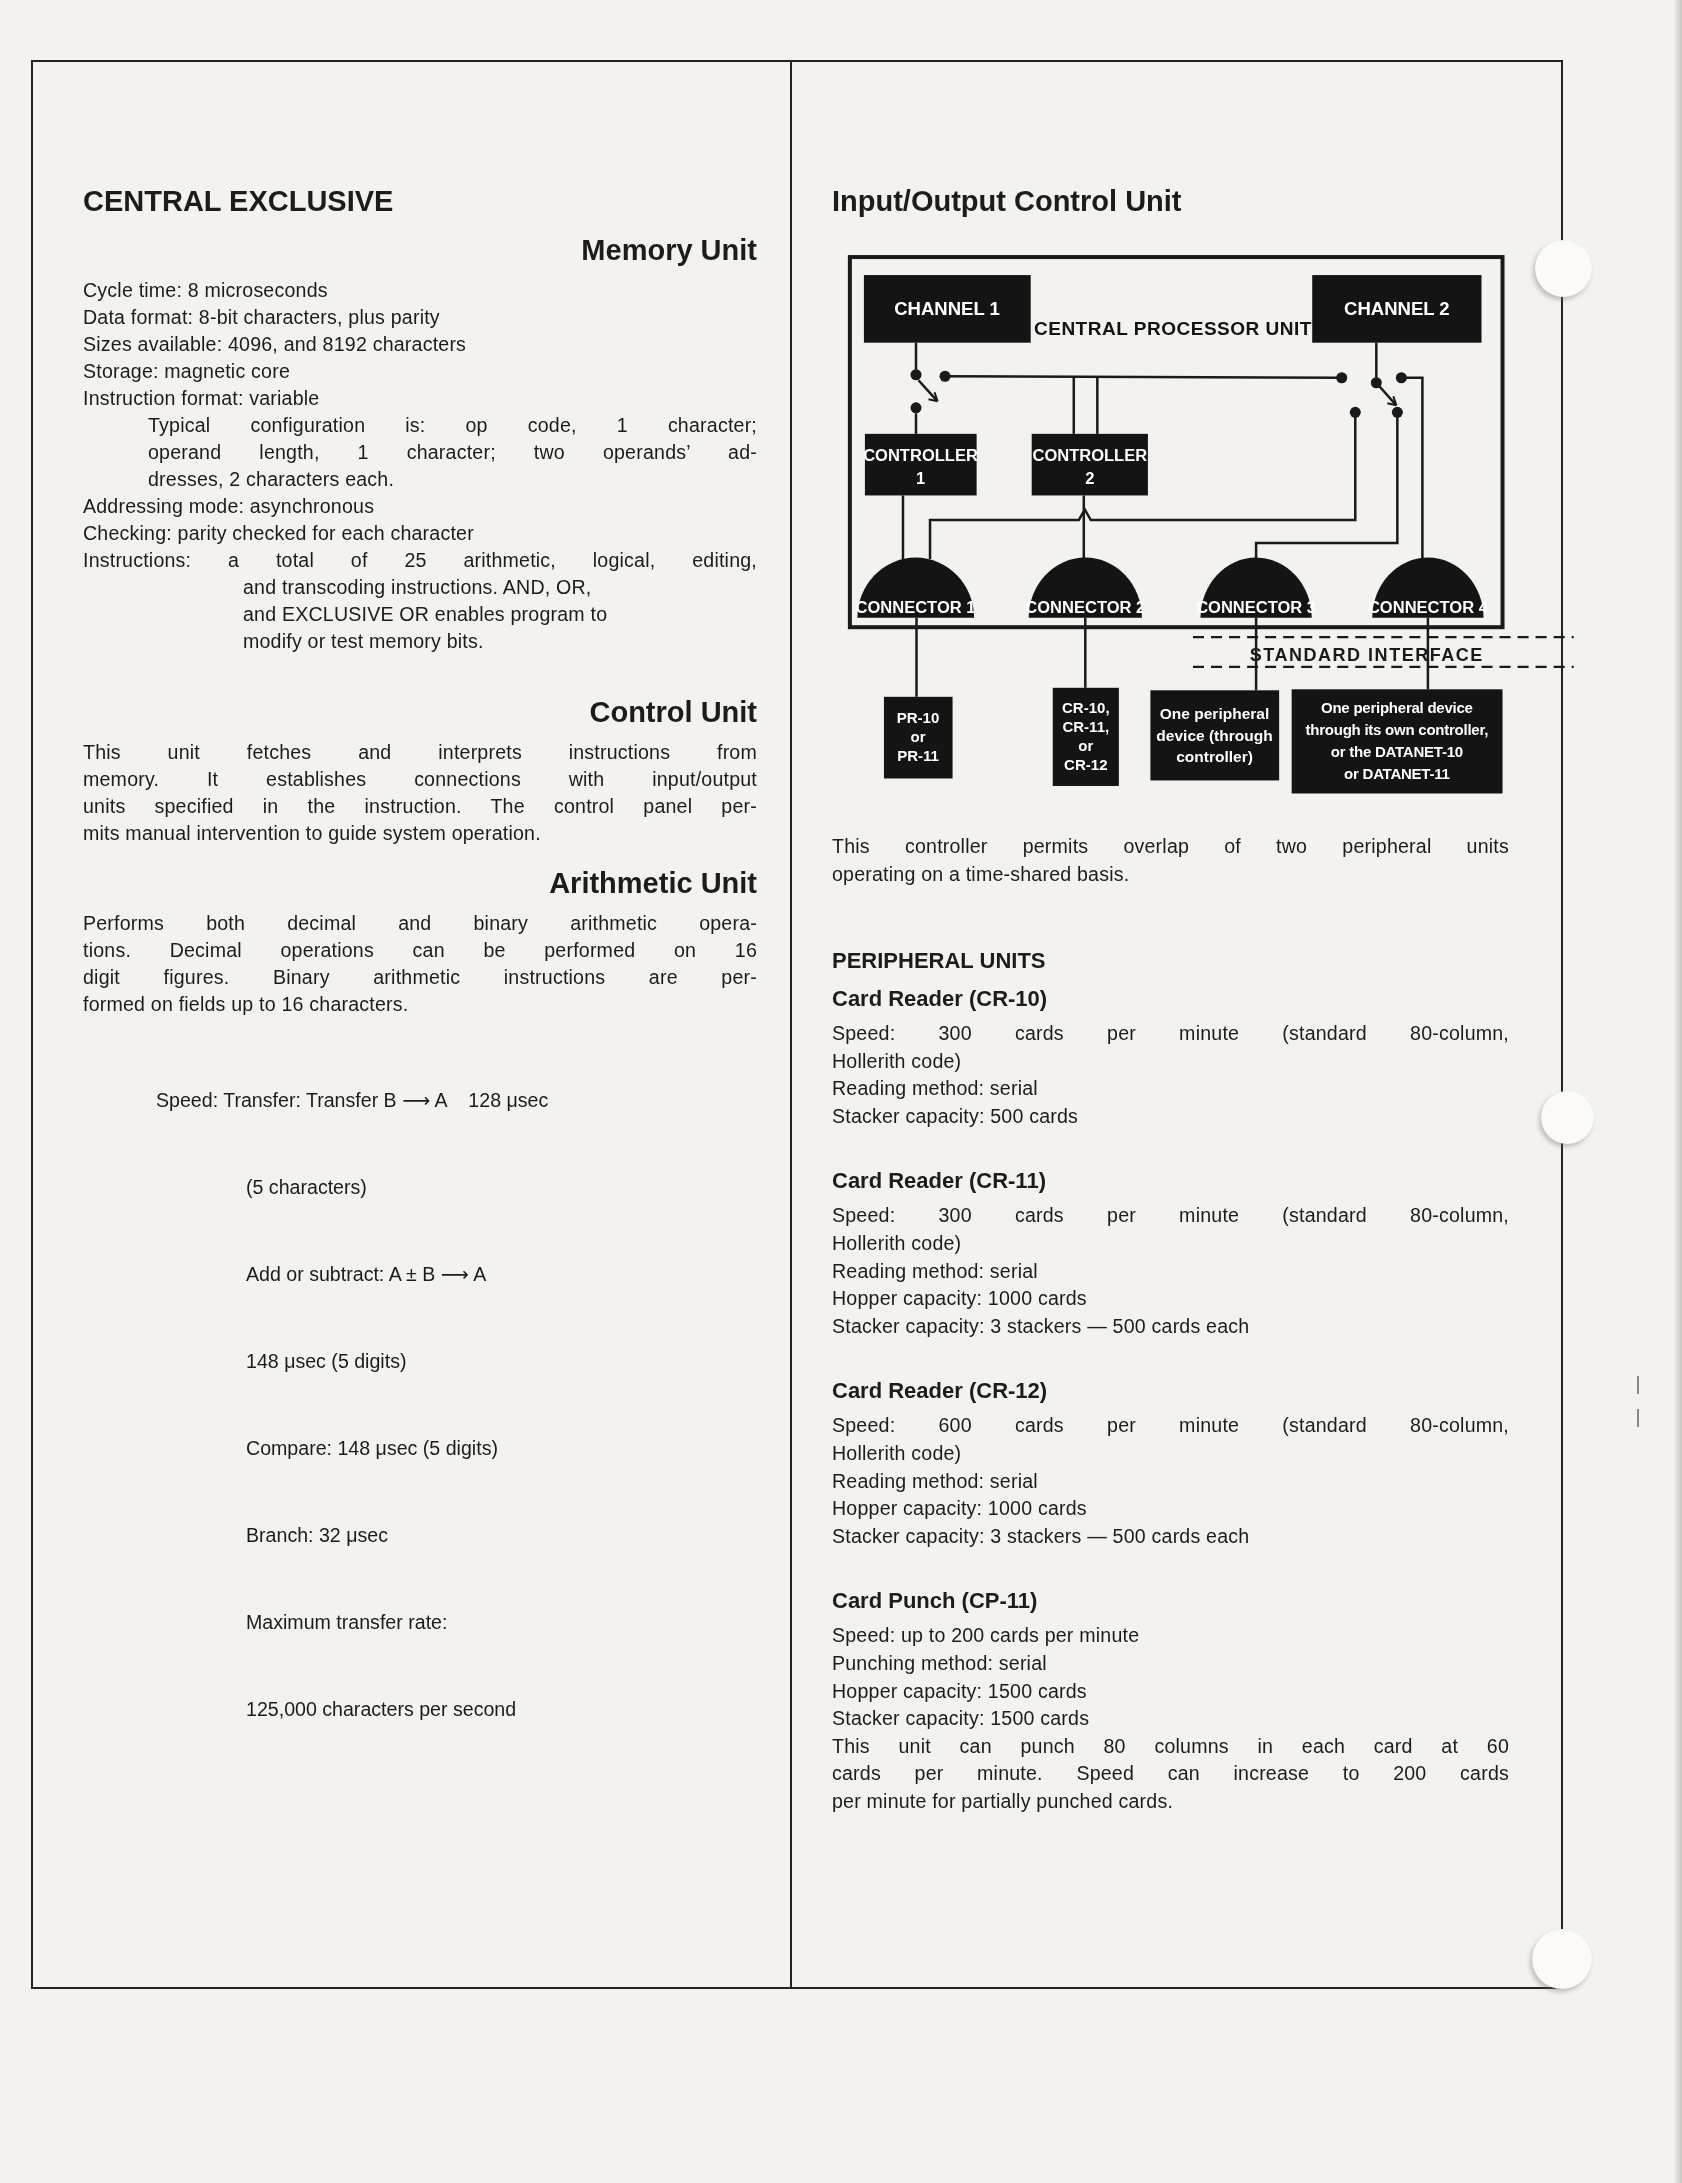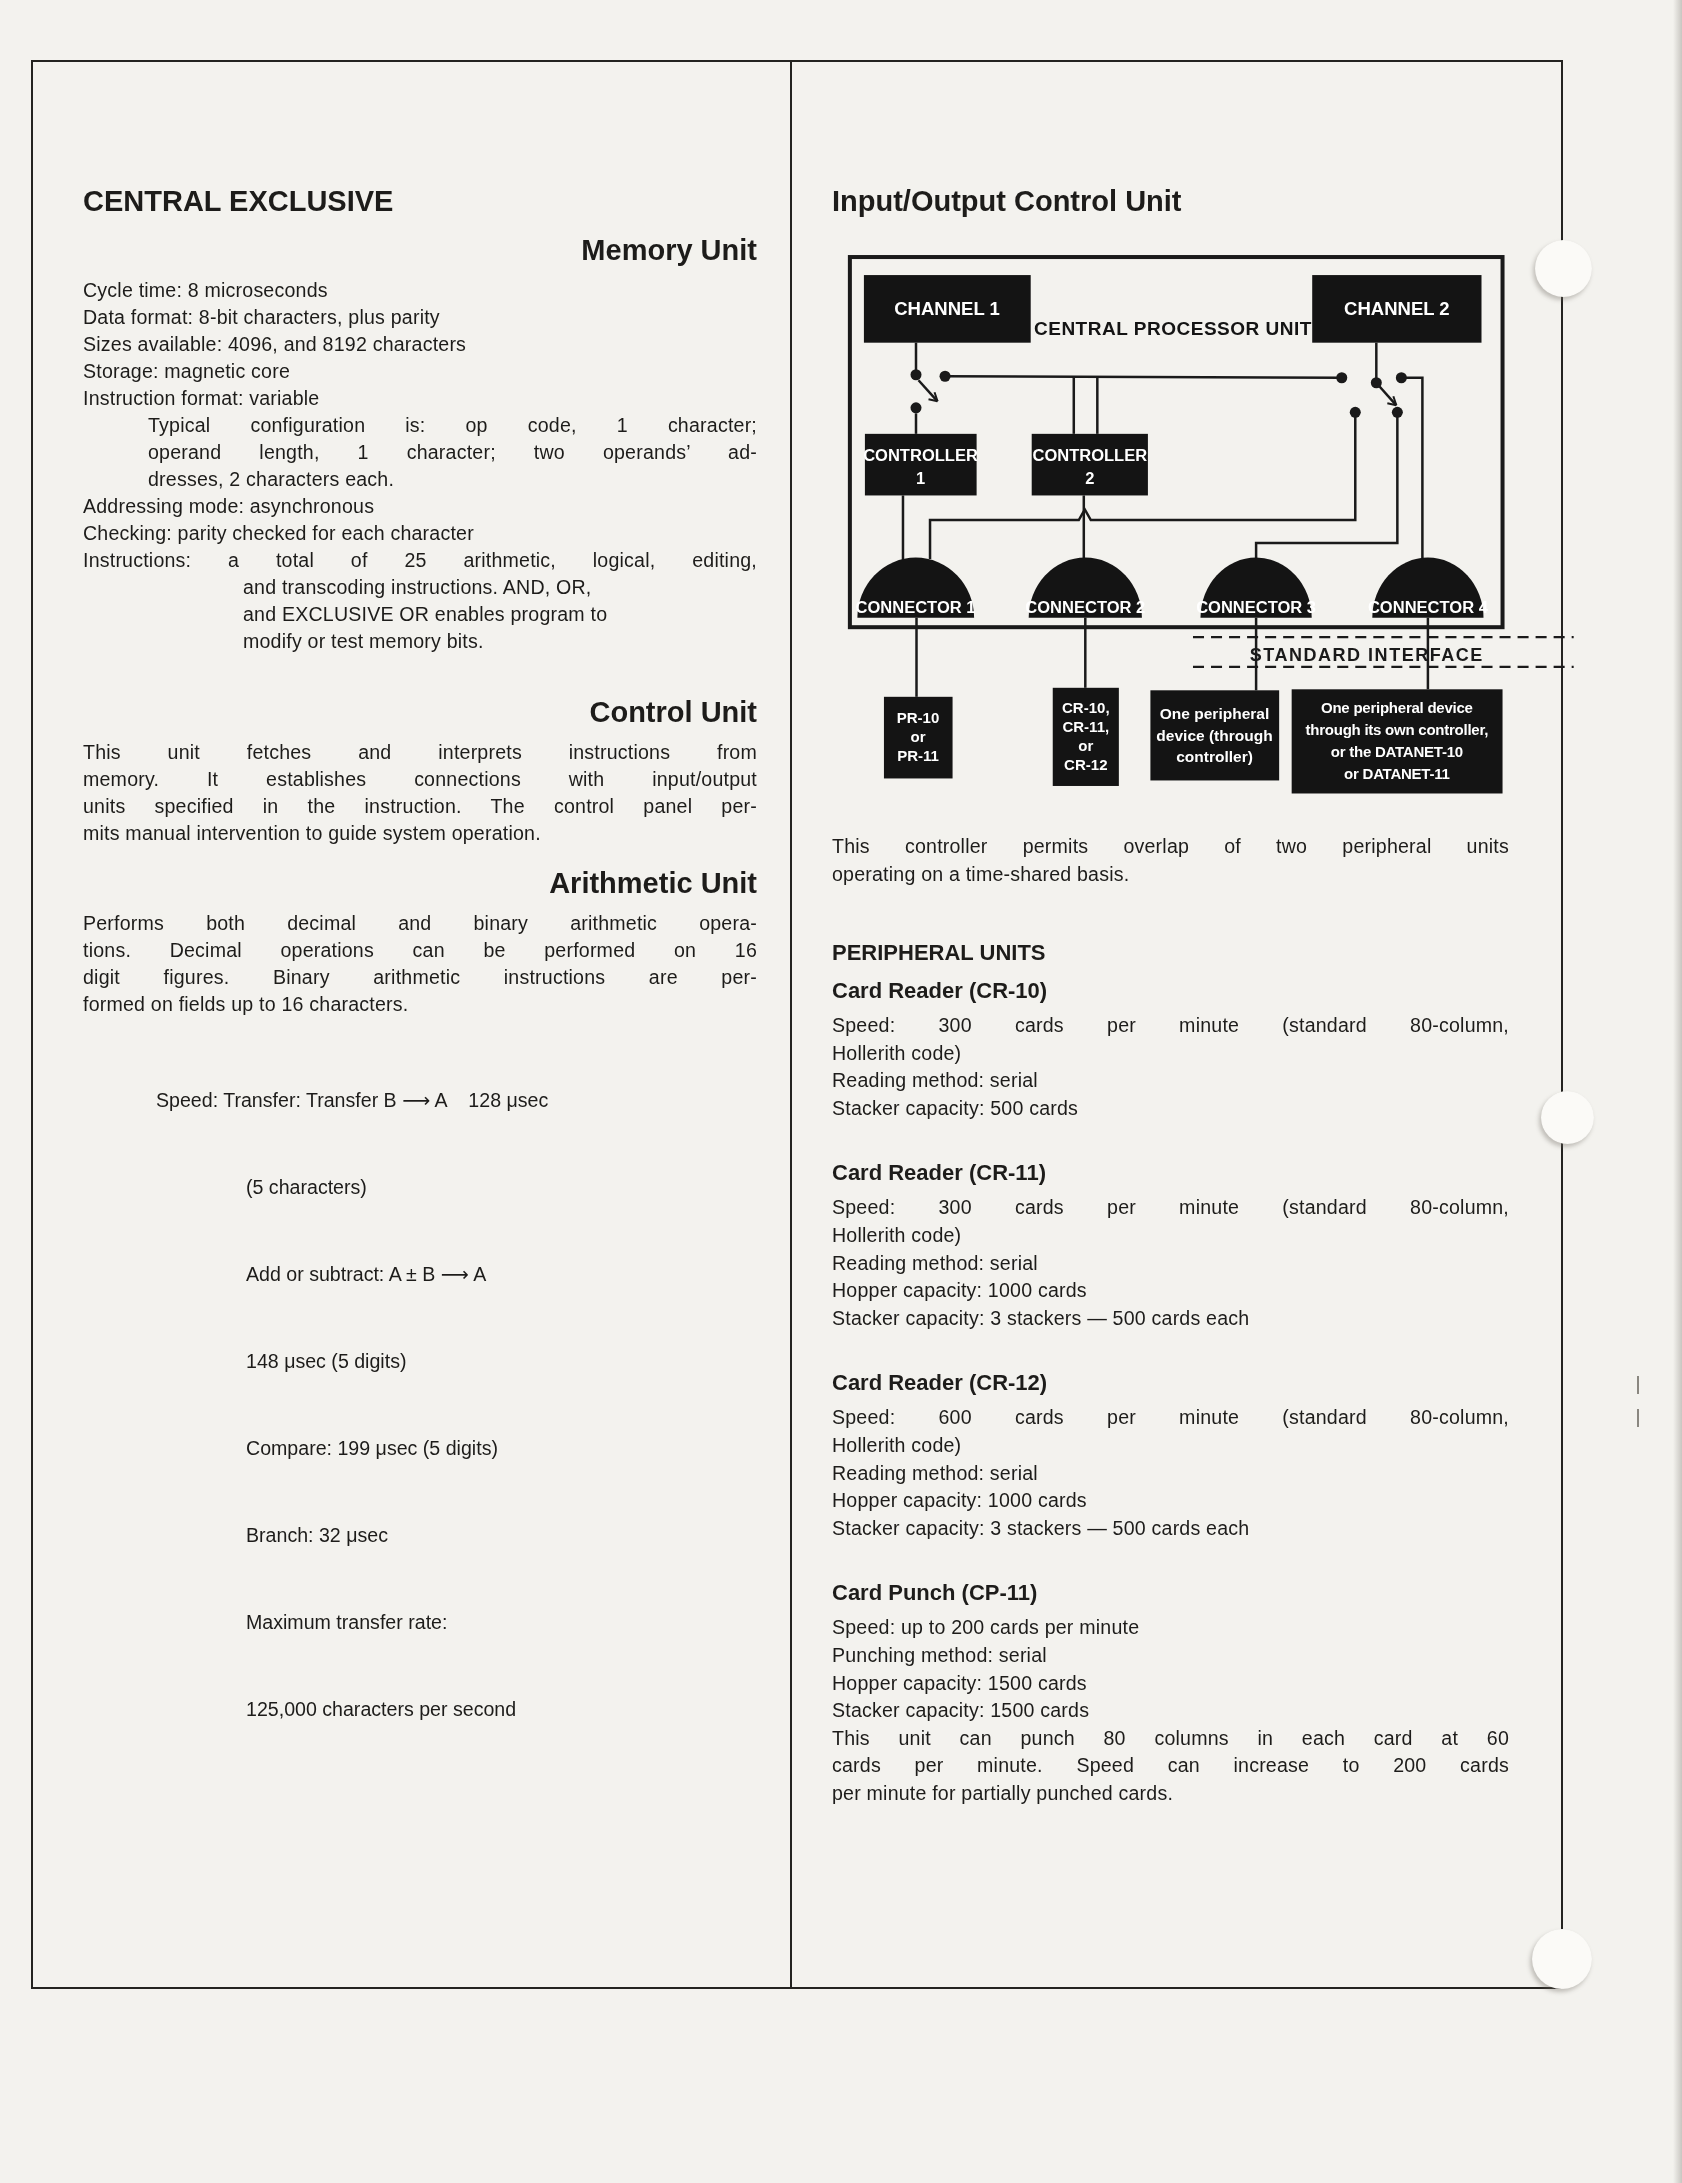"PERIPHERAL UNITS" div.sec-head { margin-top: 4px -> 12px }
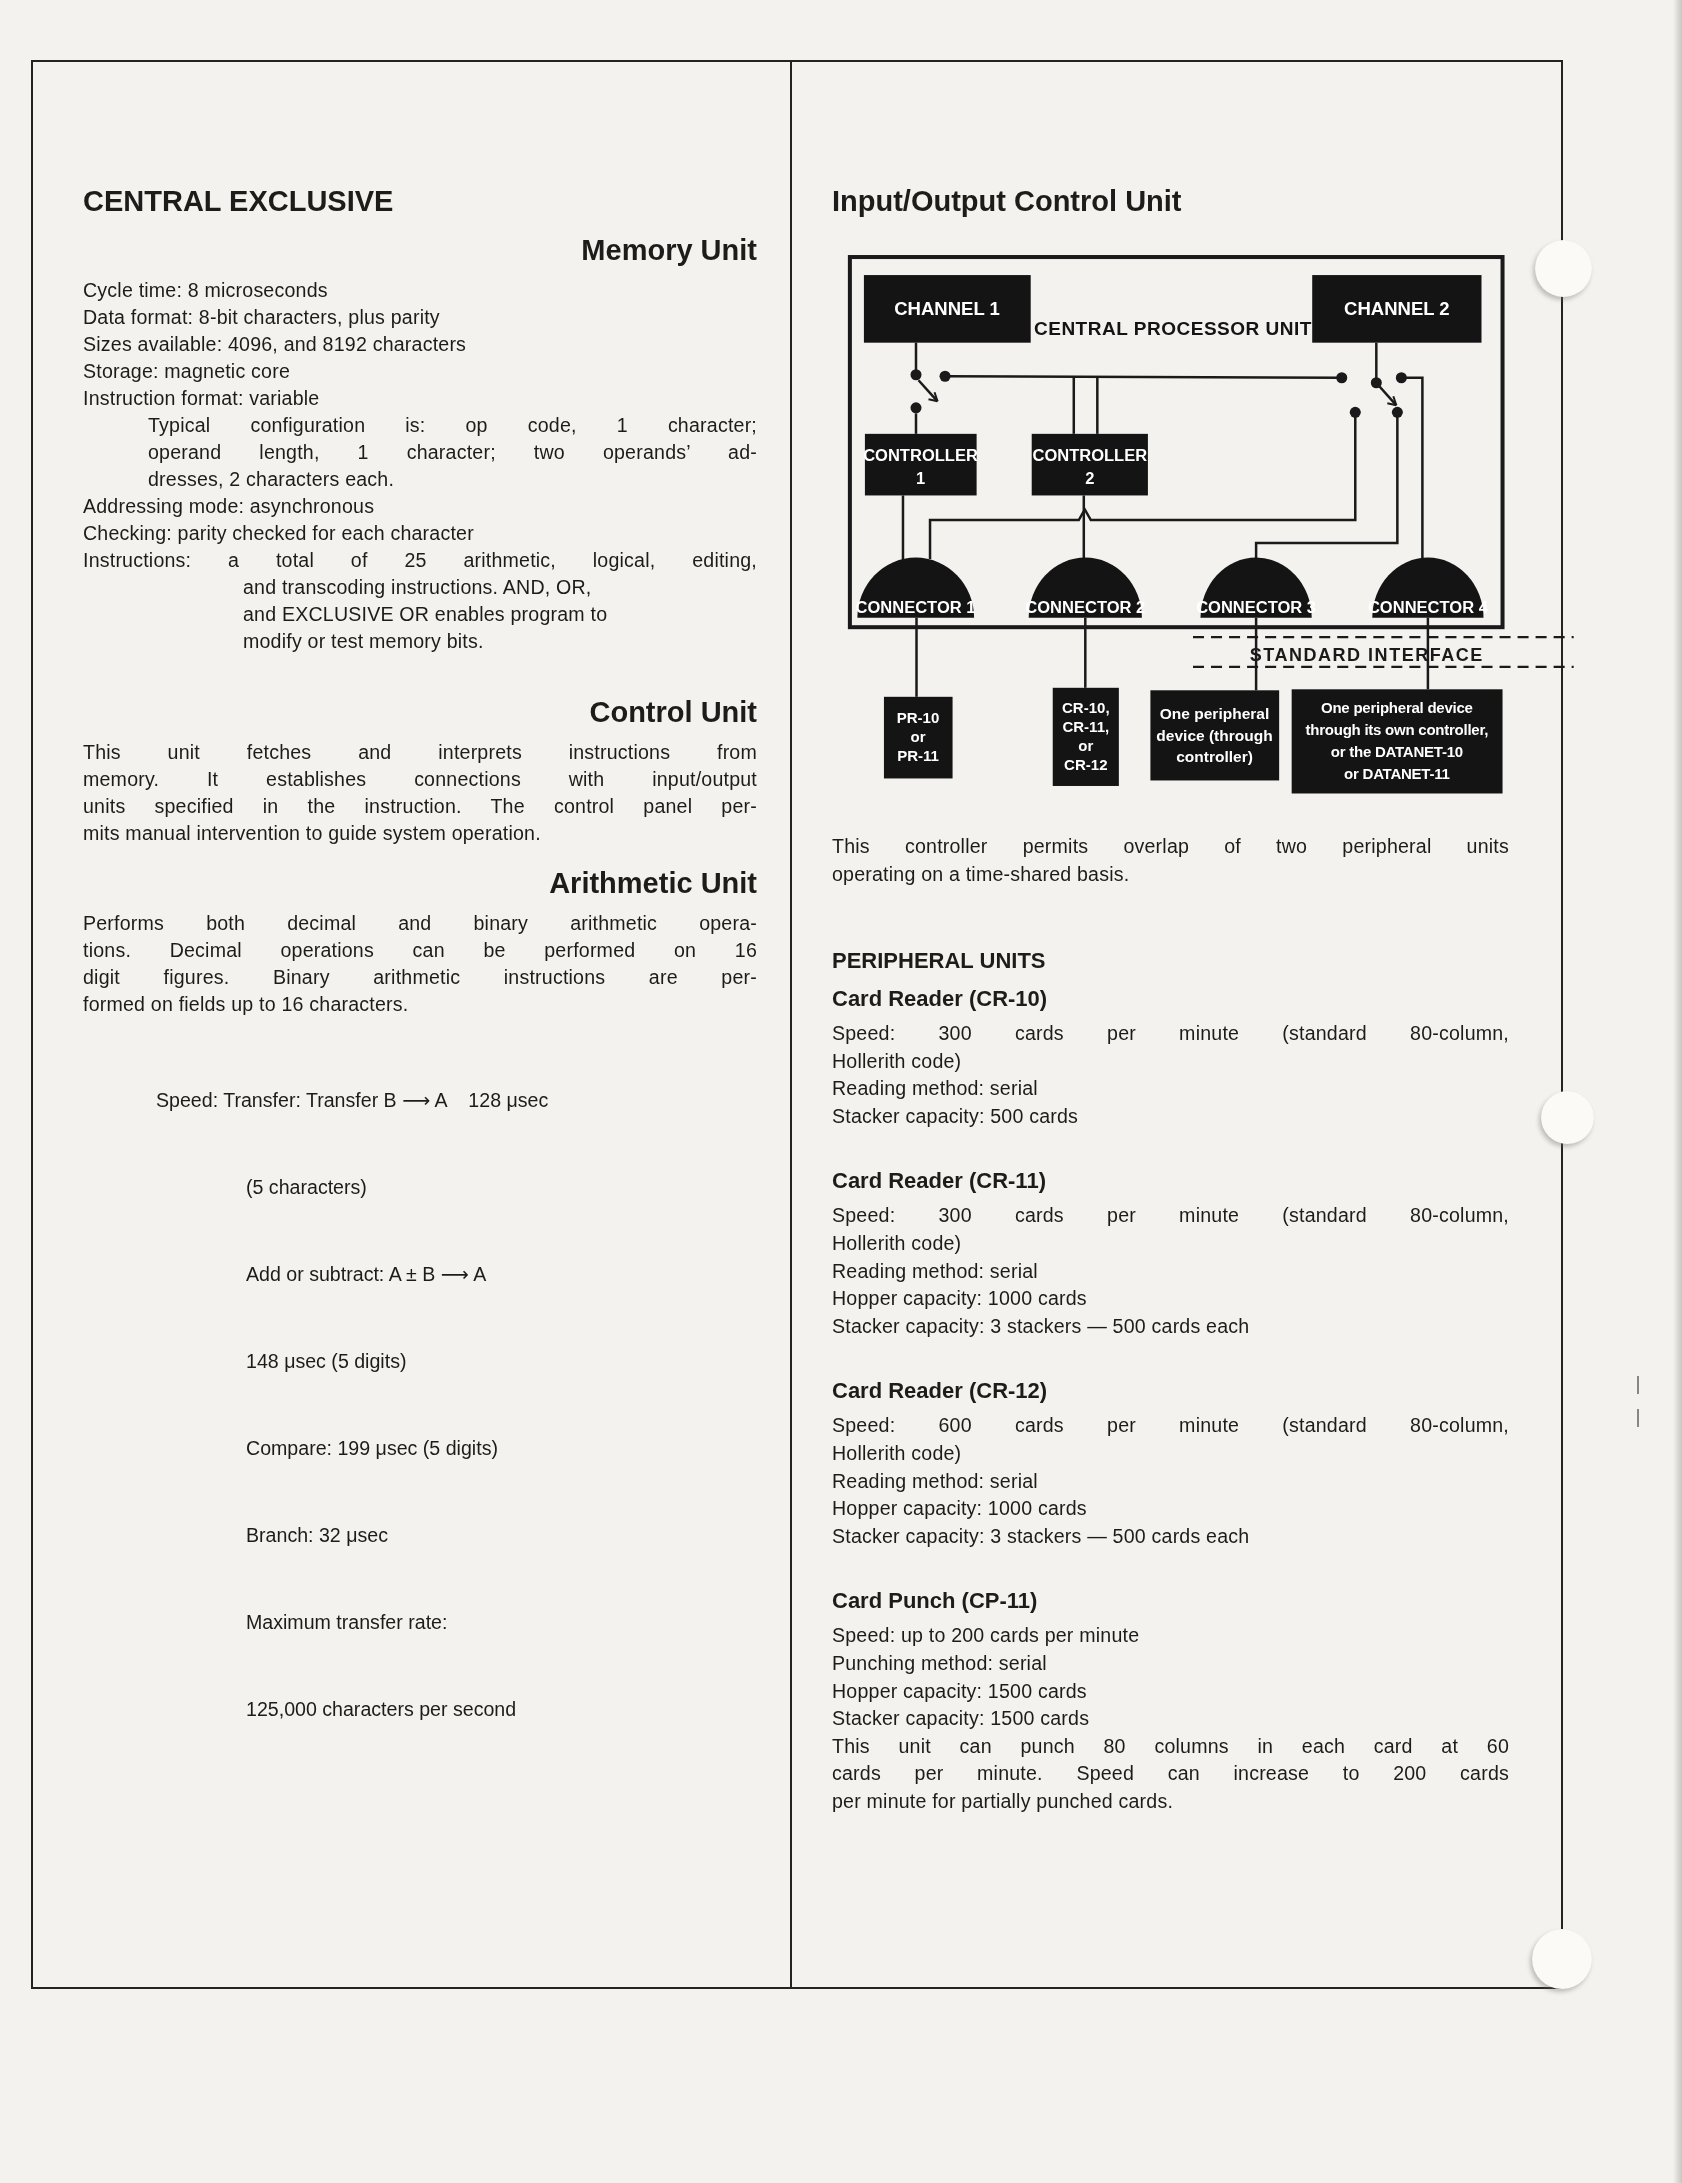"Compare: 199 μsec (5 digits)" div.cont { text: 199 -> 148 }
